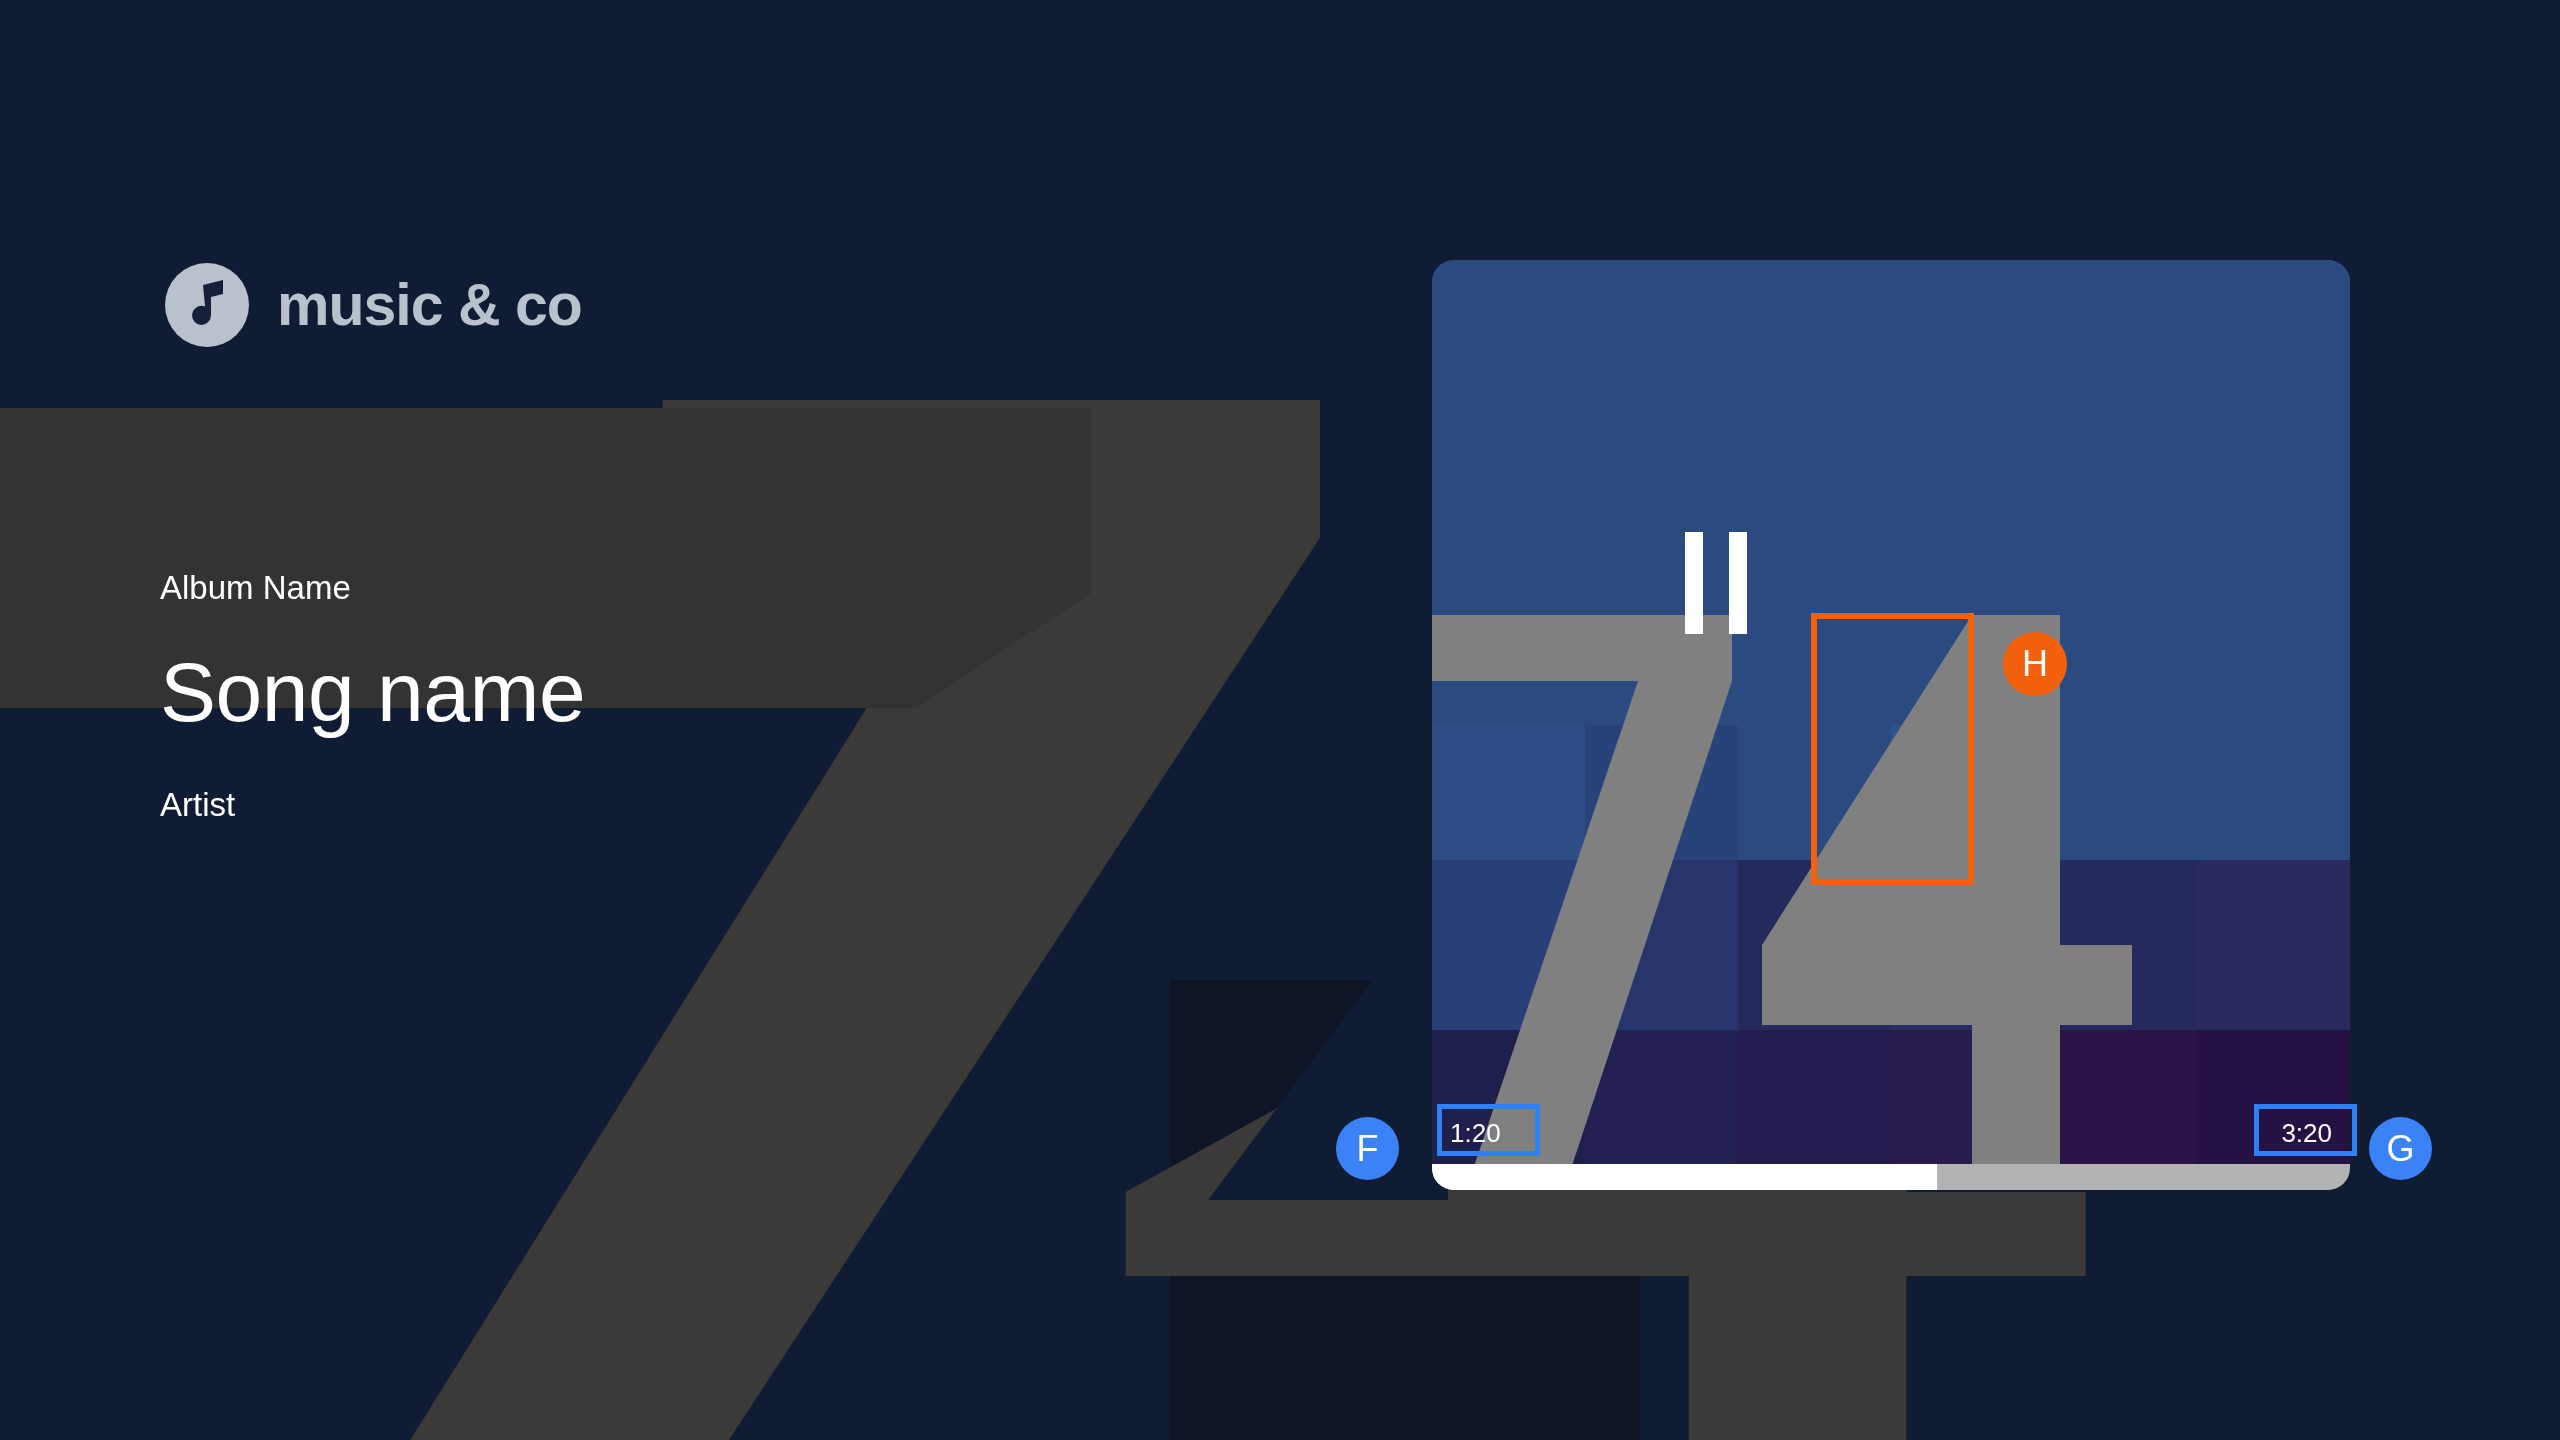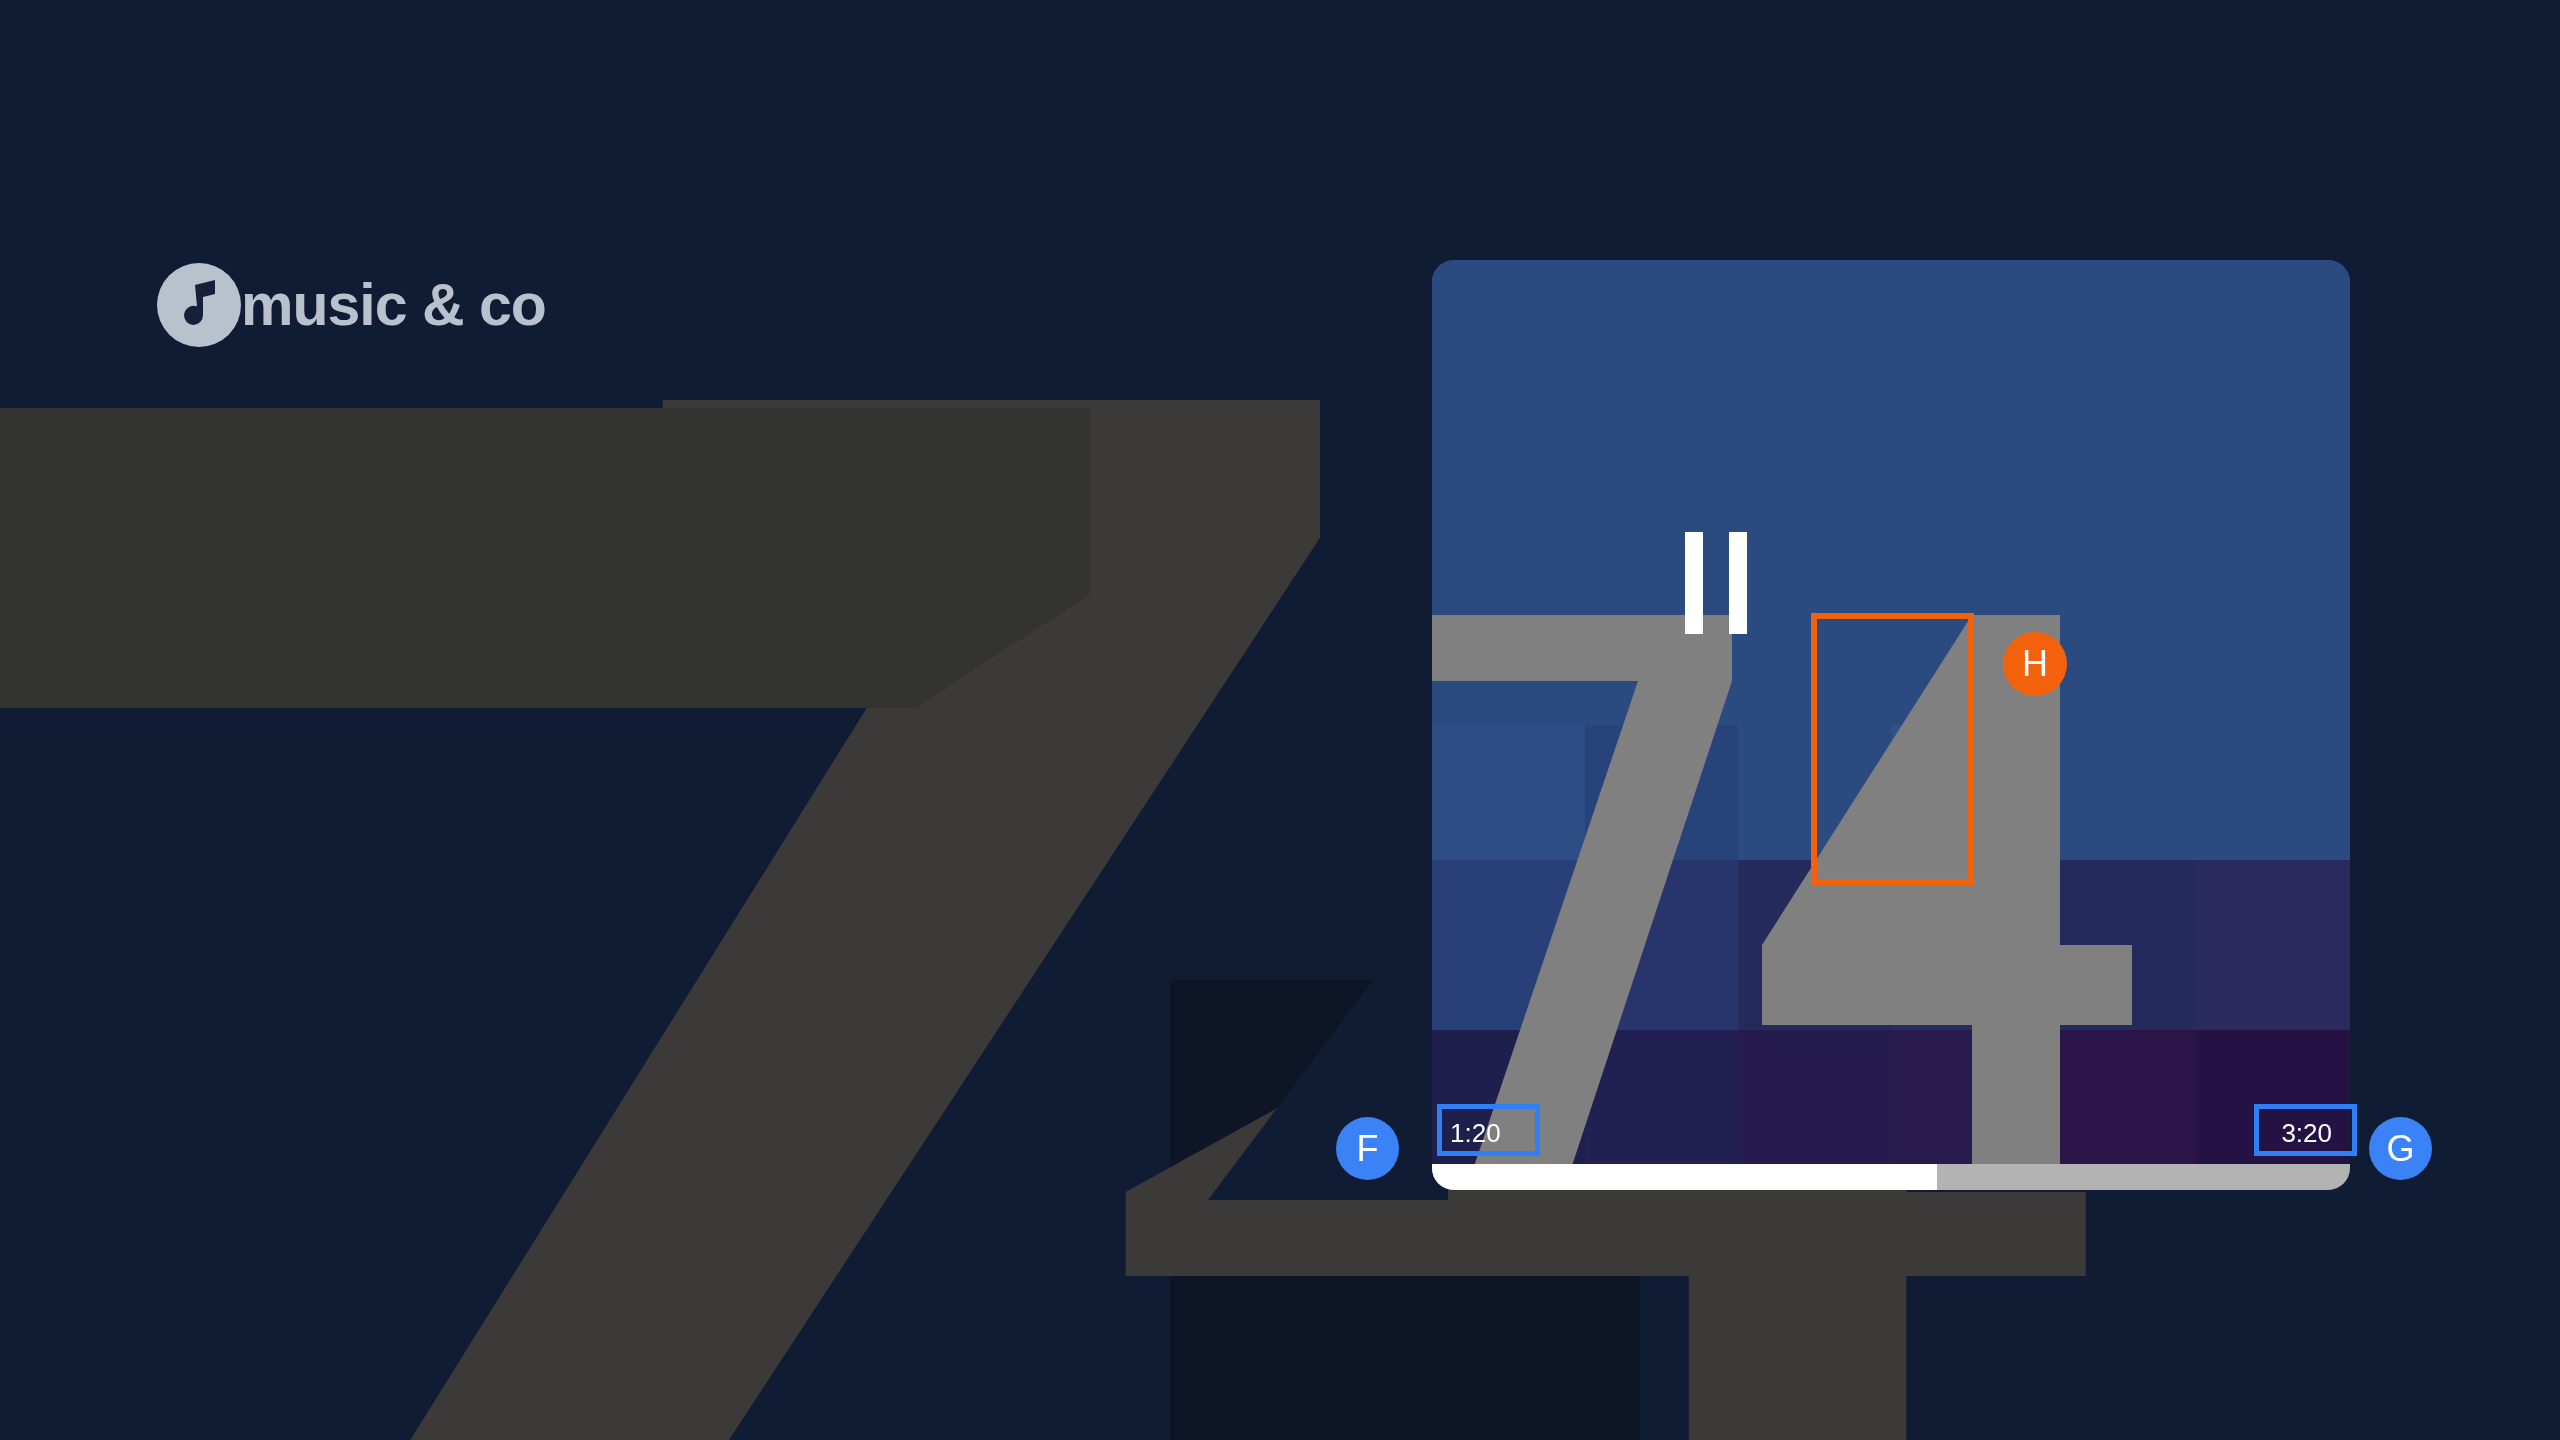"music & co" .logo-row { gap: none -> 28px; left: 157px -> 165px }
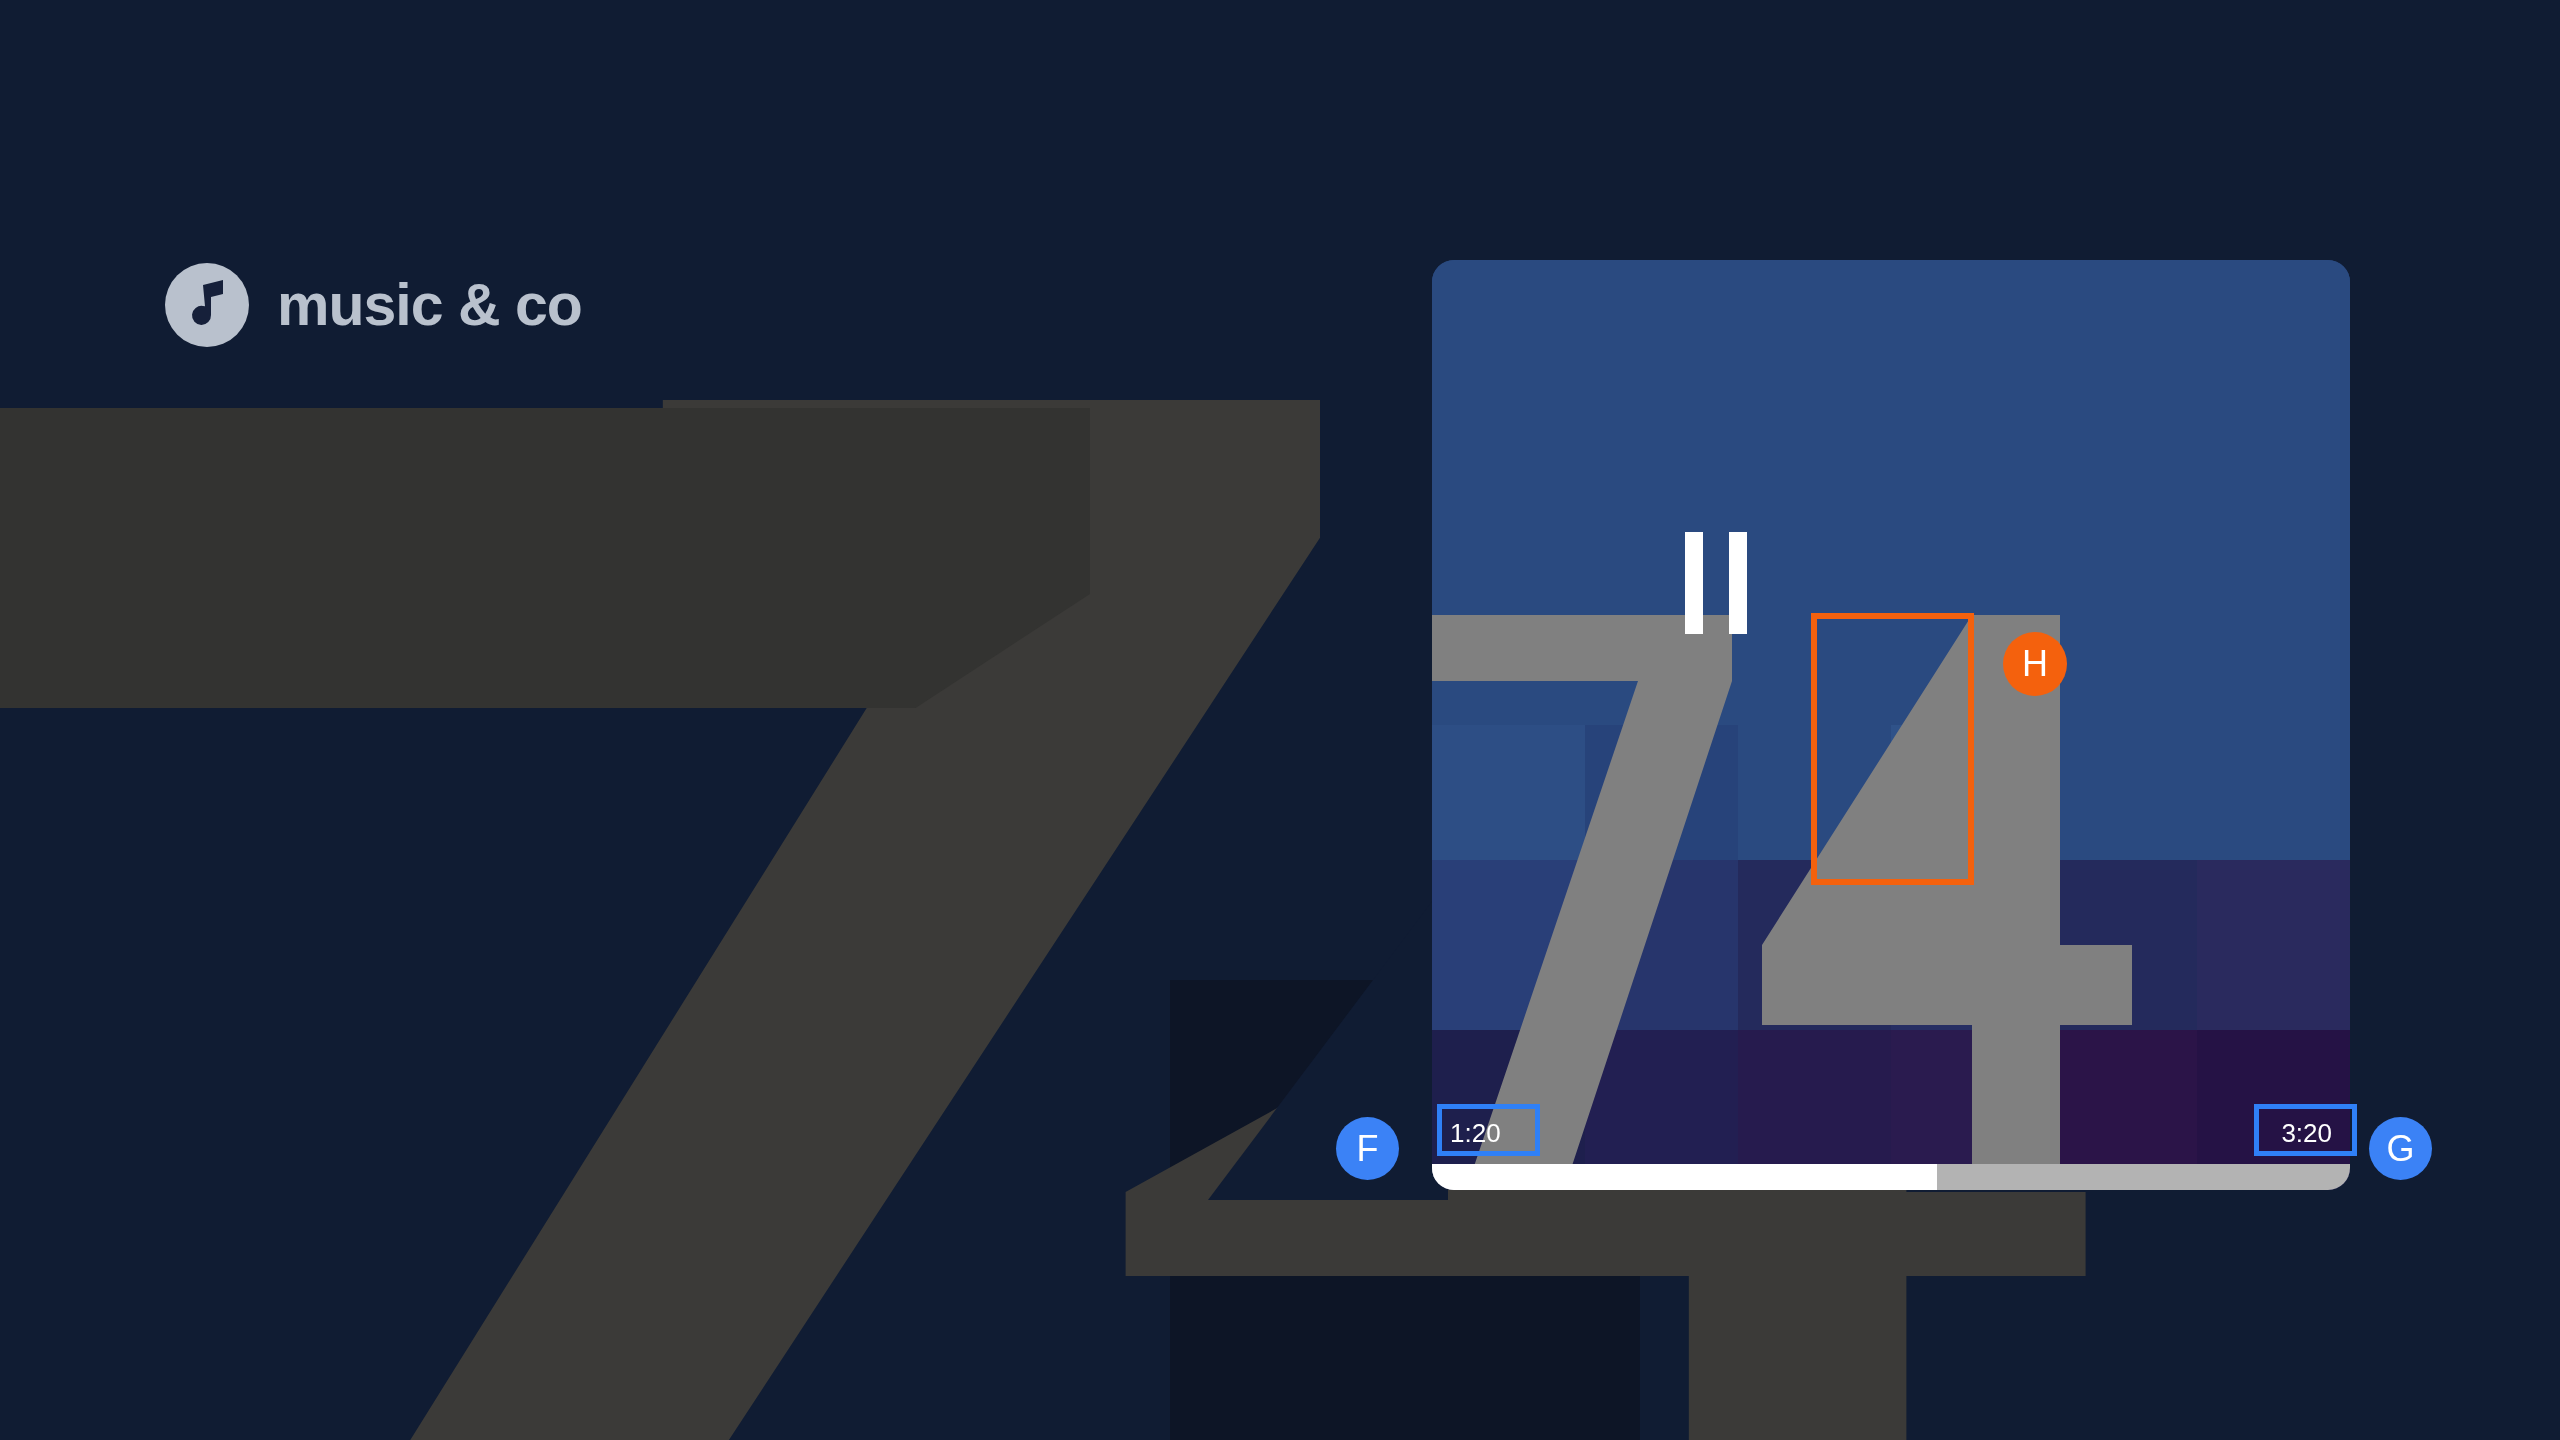"Album Name" div.meta { html: none -> <div> <p>Album Name</p> <p>Song name</p> <p>Artist</p> </div> }
